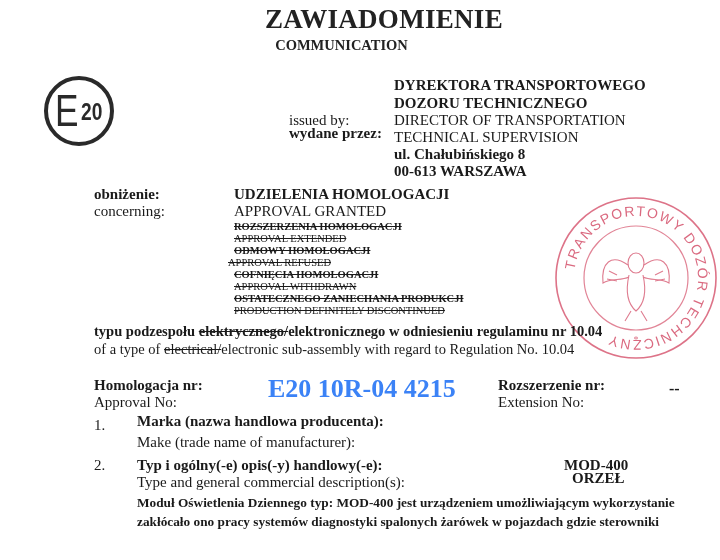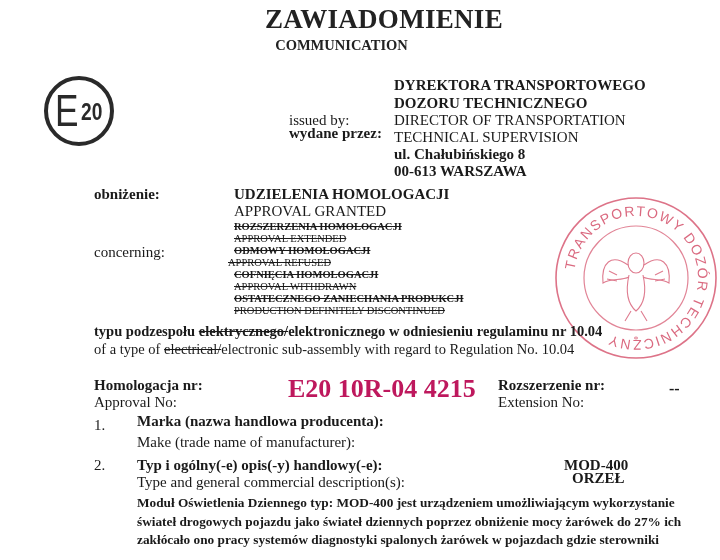"concerning:" div.abs { margin-top: 41px -> none }
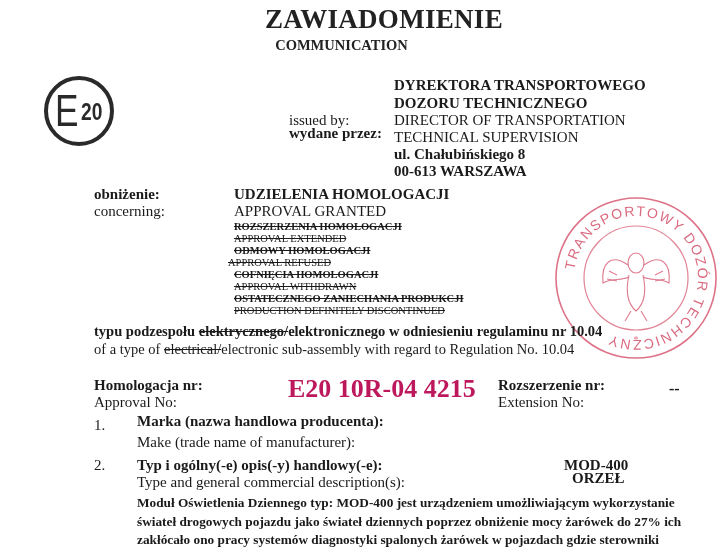"E20 10R-04 4215" .approval-no { color: #be185d -> #3b82f6; margin-left: 20px -> none }
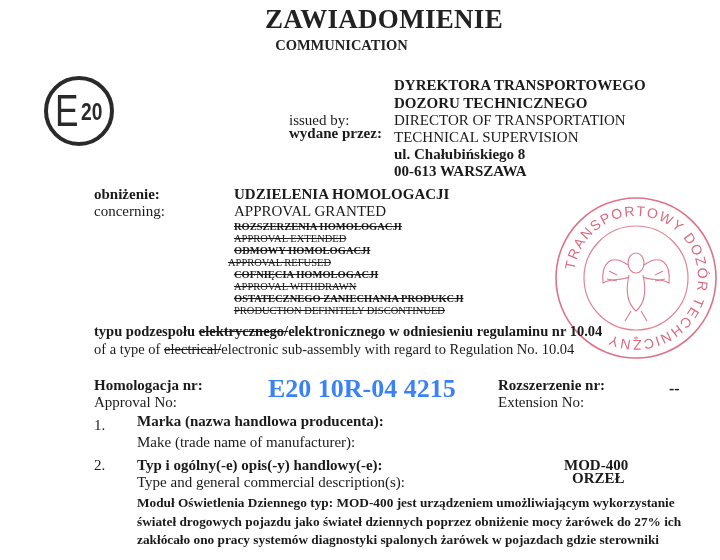"świateł drogowych pojazdu jako świateł" div { html: <div>świateł drogowych pojazdu jako świateł dziennych poprzez obniżenie mocy żarówek do 27% ich</div> -> none }
